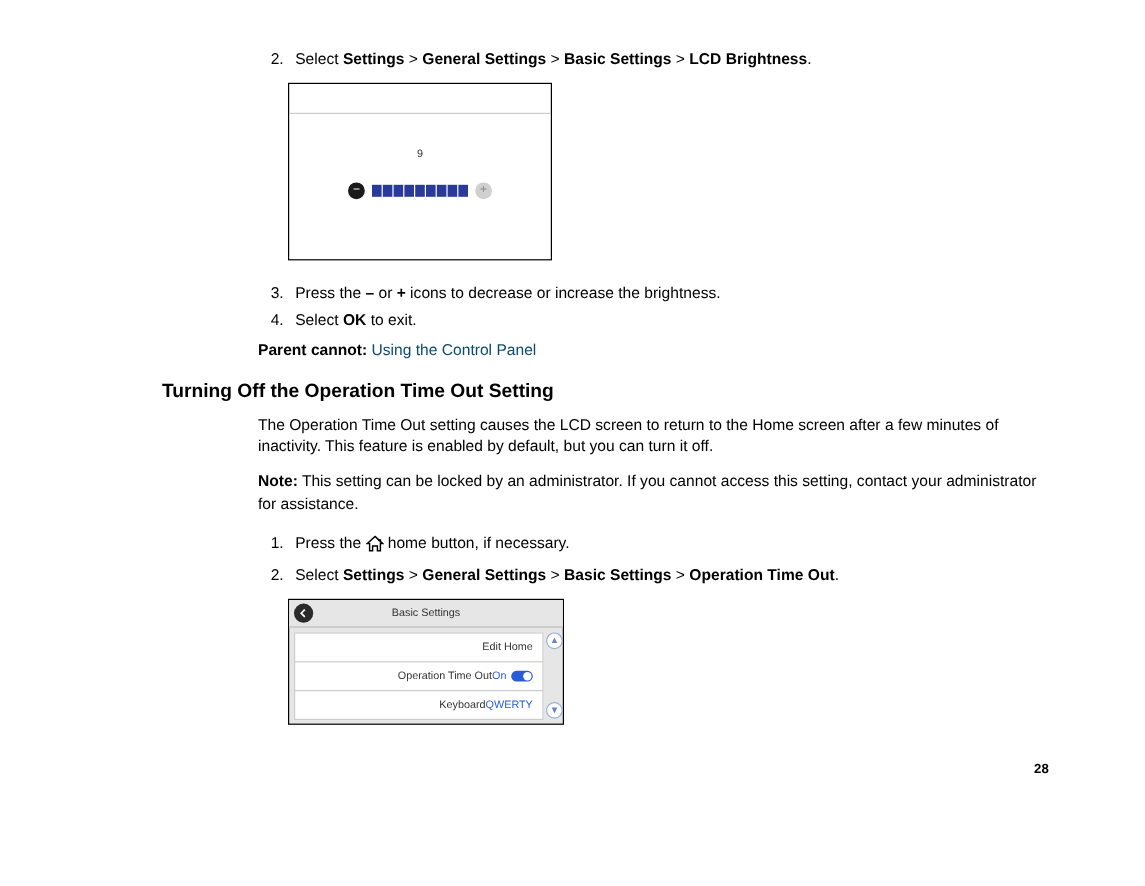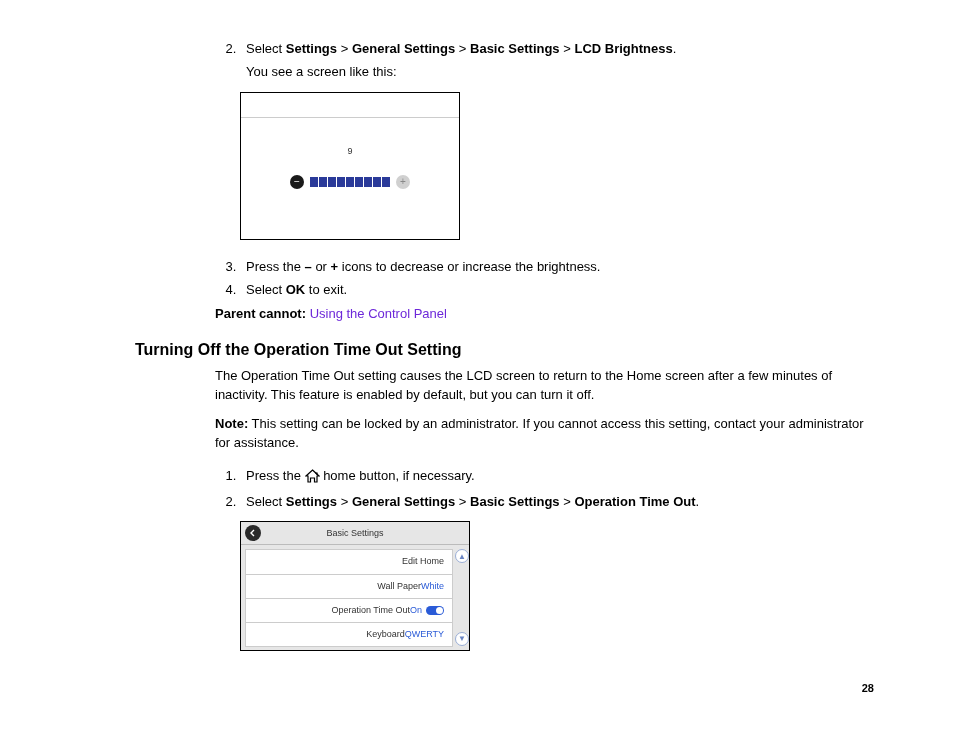"You see a screen like" div { html: <div>You see a screen like this:</div> -> none }
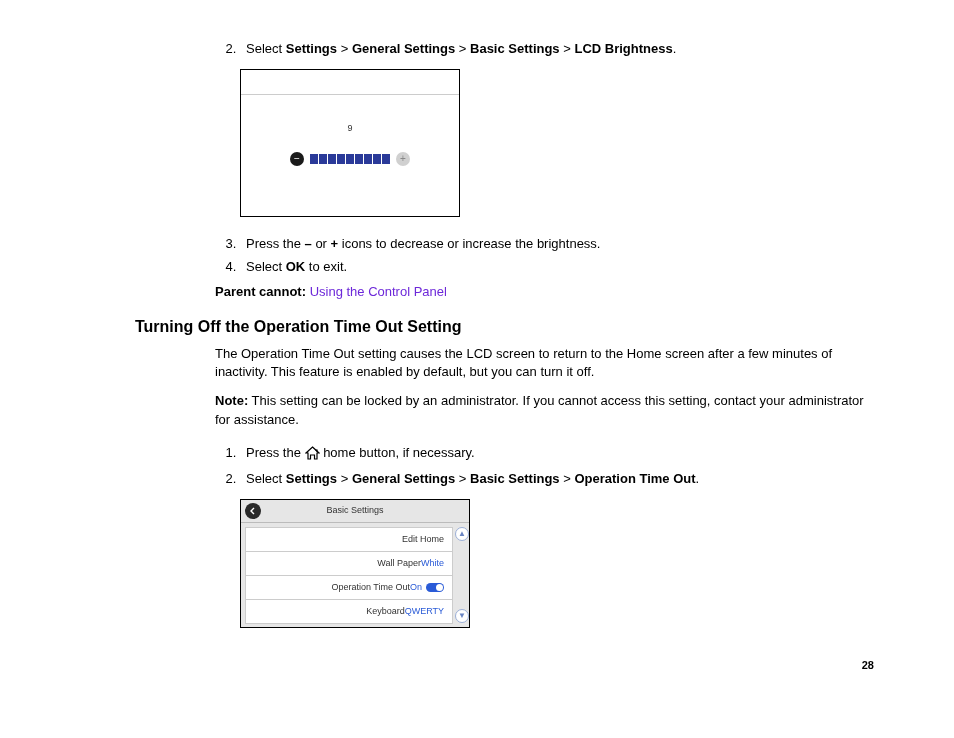"Using the Control Panel" .link { color: #6d28d9 -> #0c4a6e }
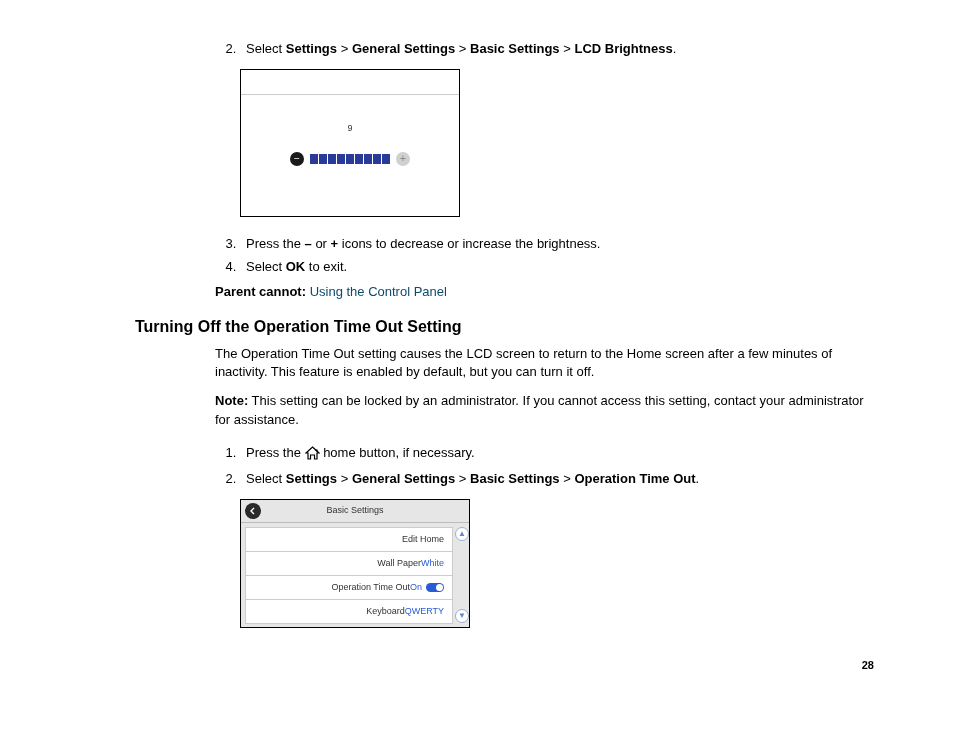"Wall Paper" div.bs-item { html: <div> <span>Wall Paper</span> <span>White</span> </div> -> none }
